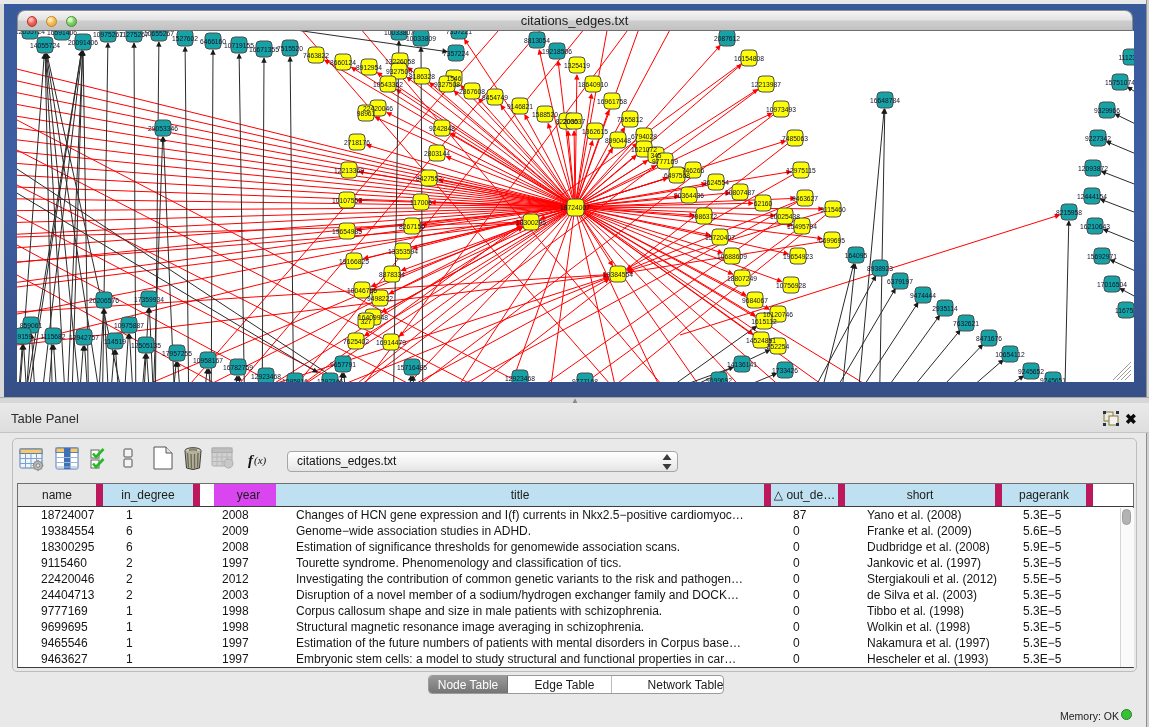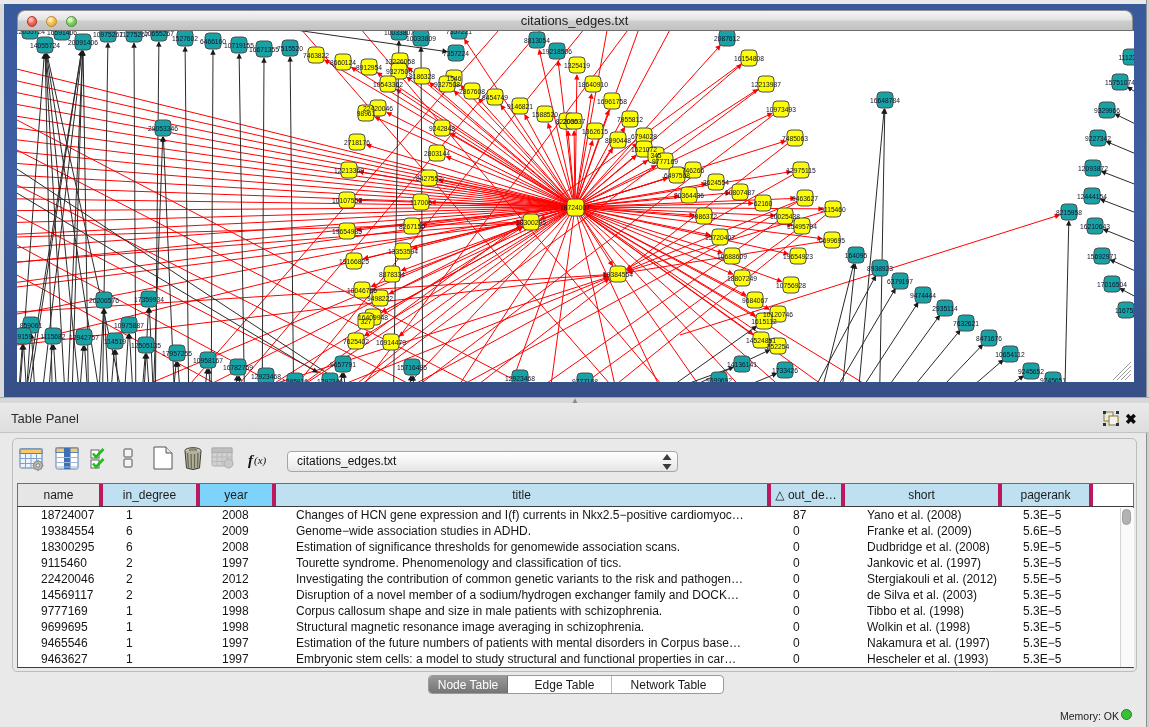"name" .hc { border-right: 4px solid #be185d -> 7px solid #be185d }
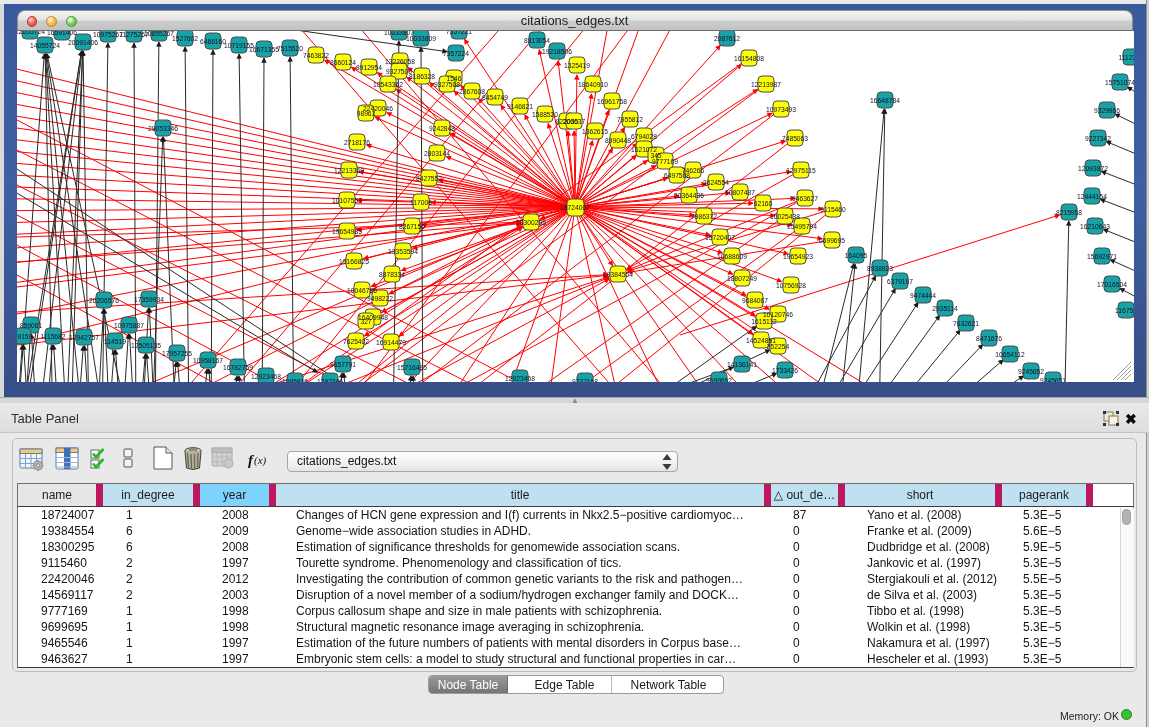"year" div.hc { background: #7dd3fc -> #d946ef; left: 182px -> 196px }
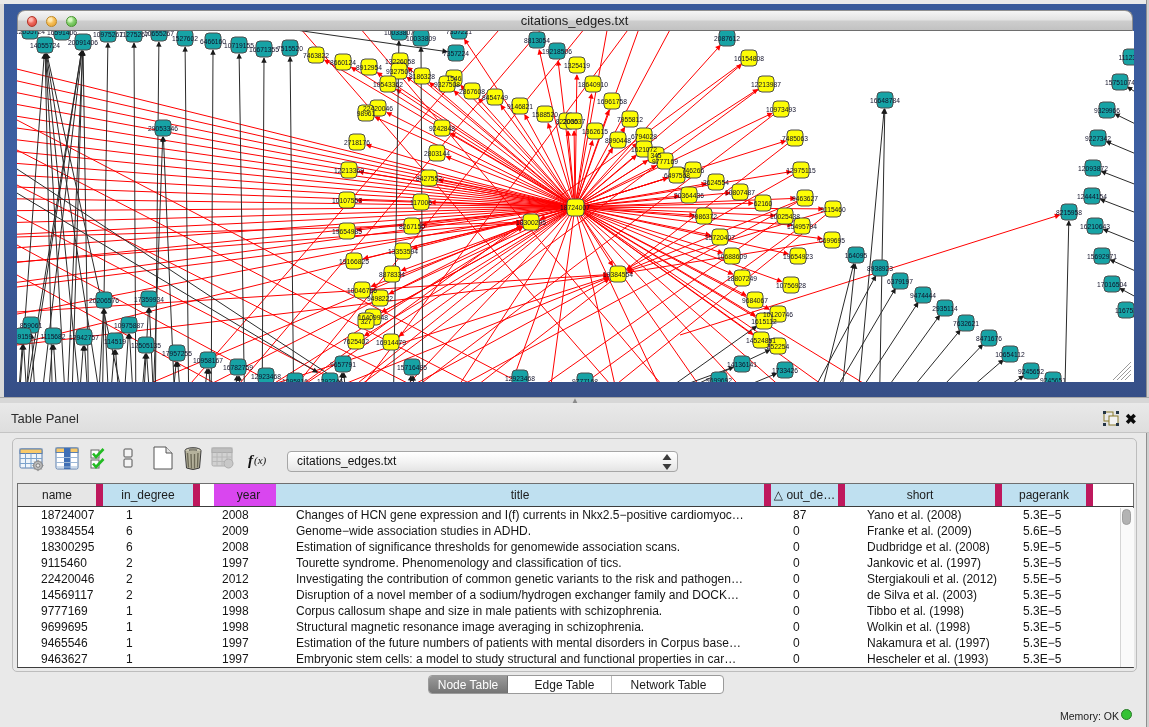"14569117" span { text: 14569117 -> 24404713 }
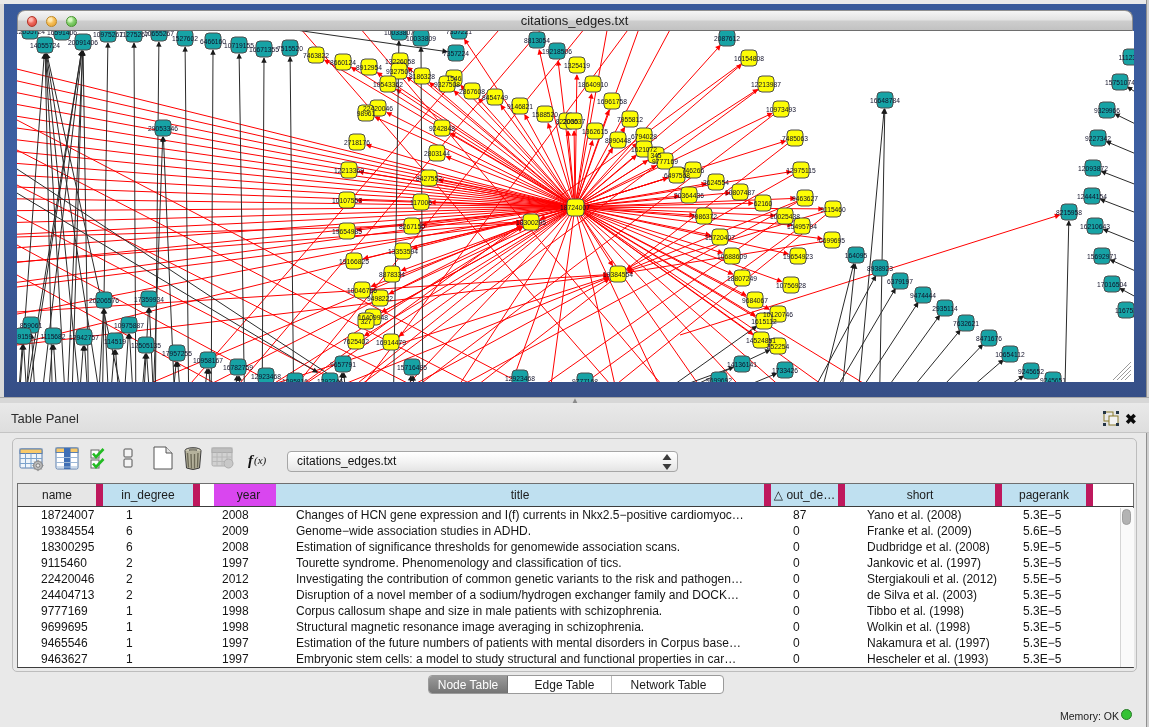"Network Table" #tseg3 { left: 183px -> 200px }
